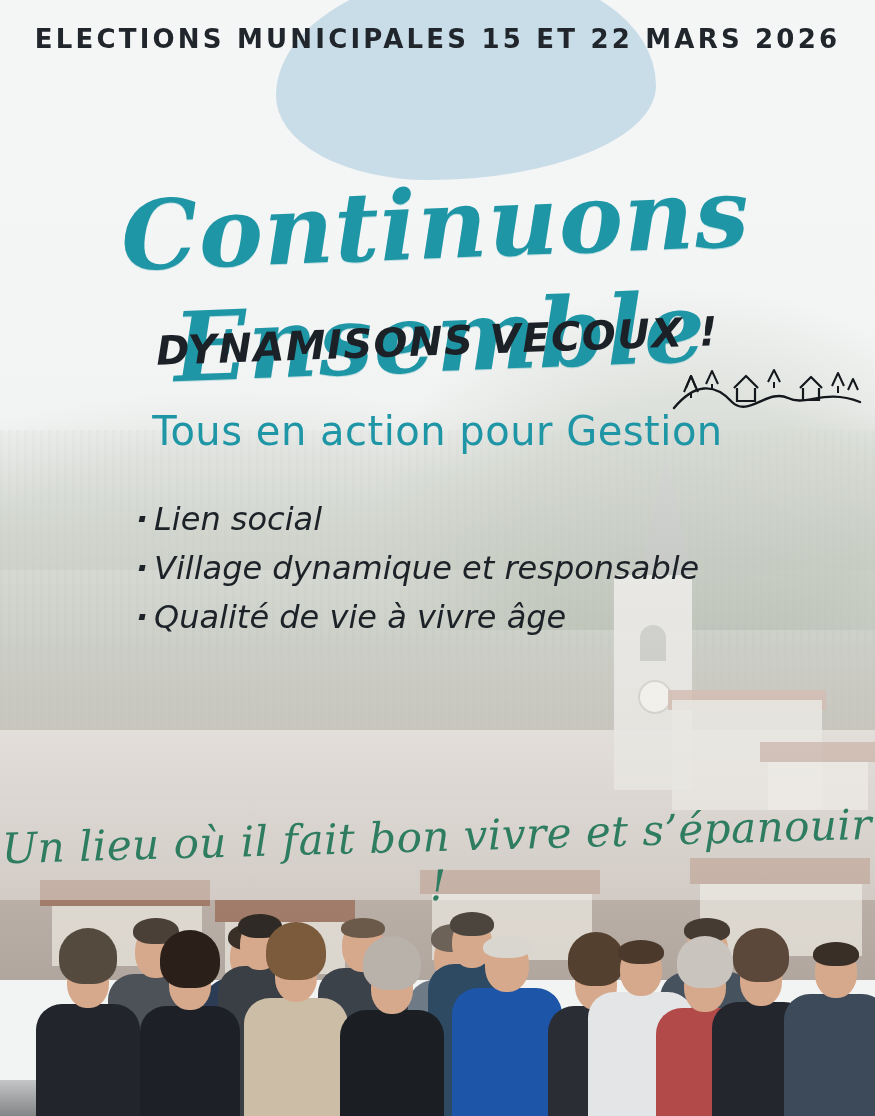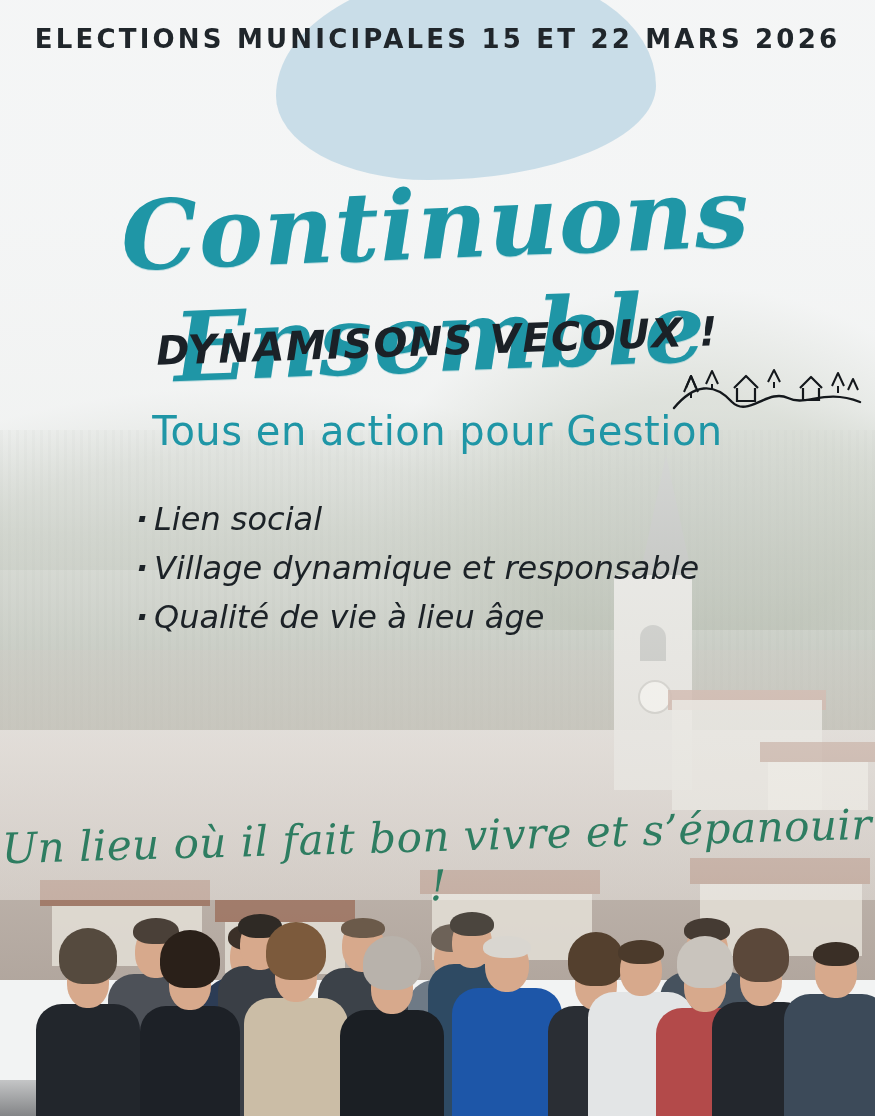"Qualité de vie à lieu" li { text: lieu -> vivre }
